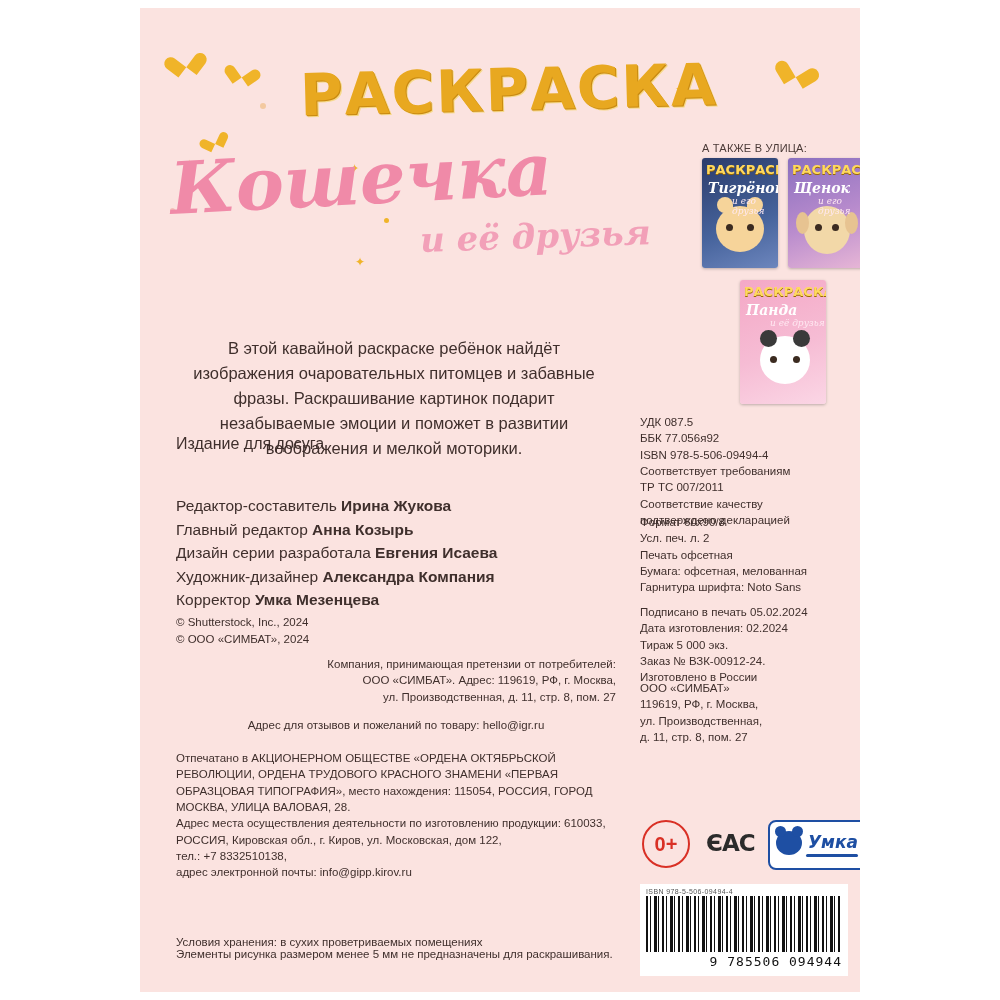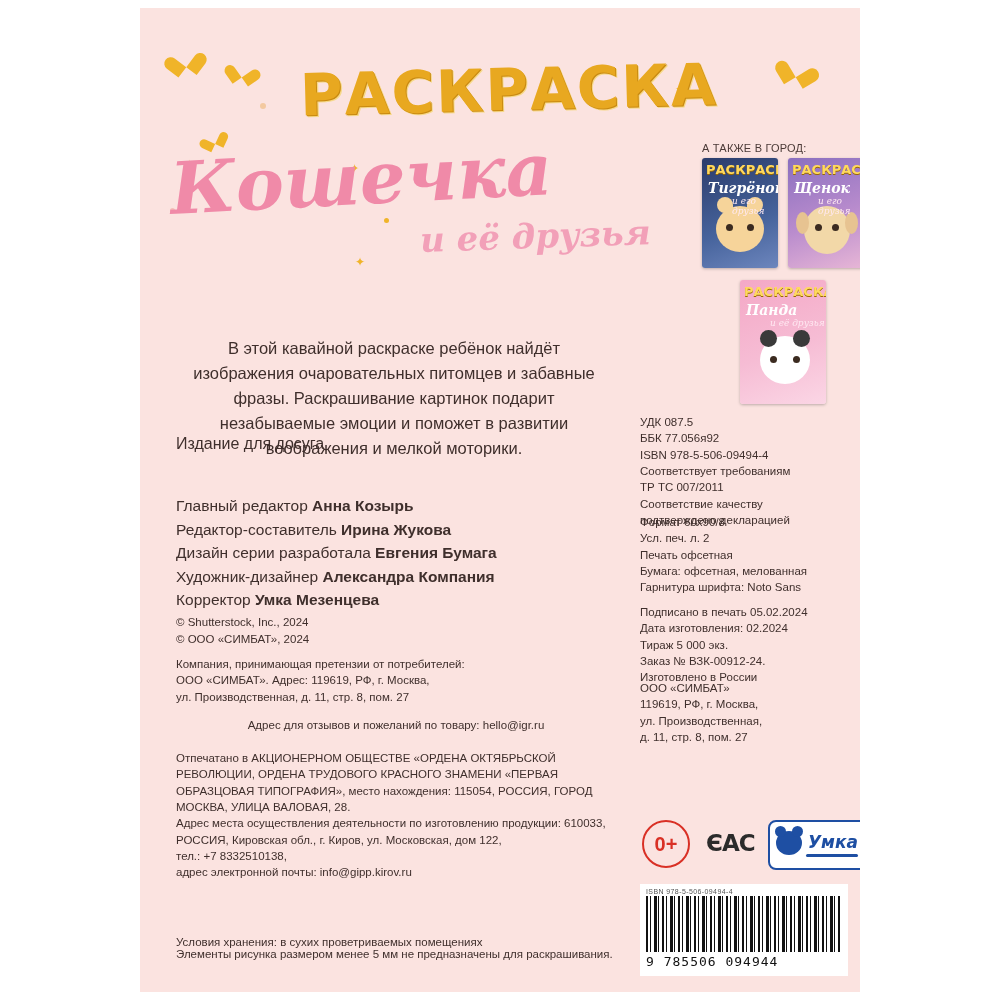"А ТАКЖЕ В ГОРОД:" div.series-label { text: ГОРОД -> УЛИЦА }
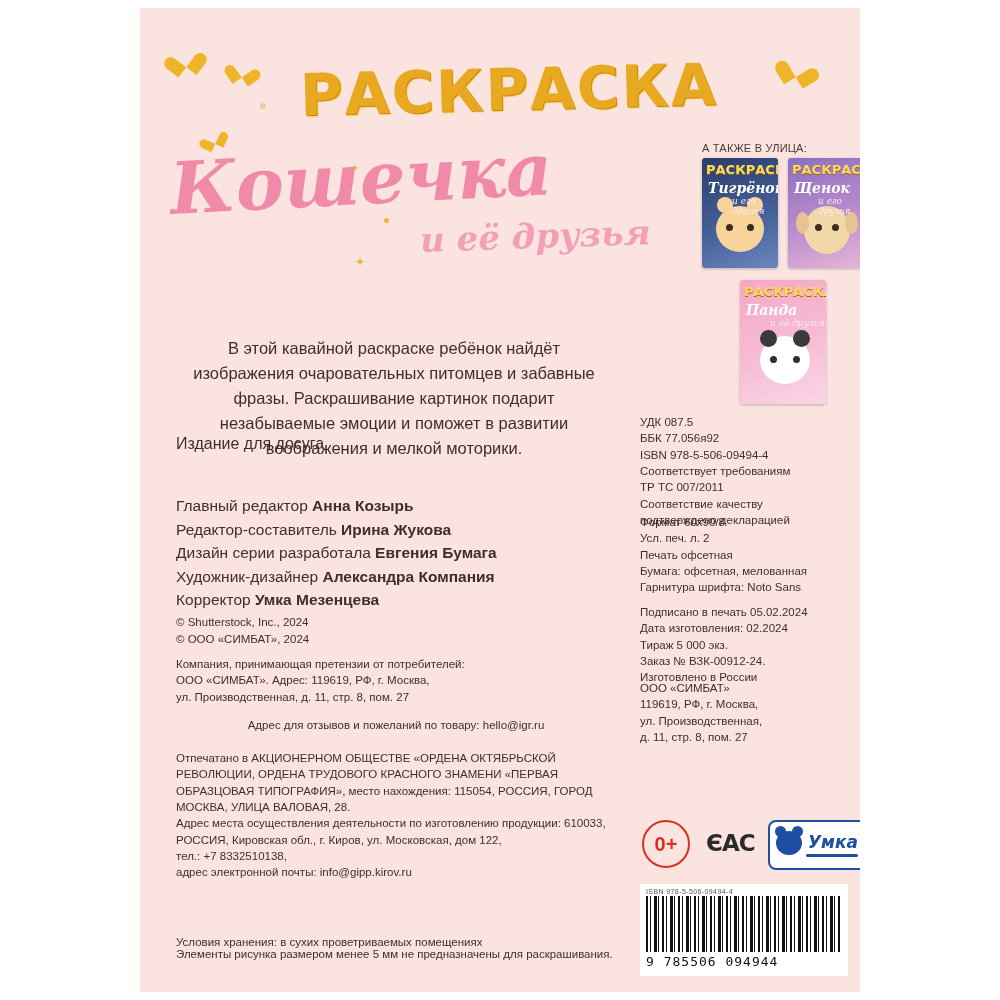"Главный редактор Анна Козырь" div { order: before "Редактор-составитель Ирина Жукова" -> after "Редактор-составитель Ирина Жукова" }
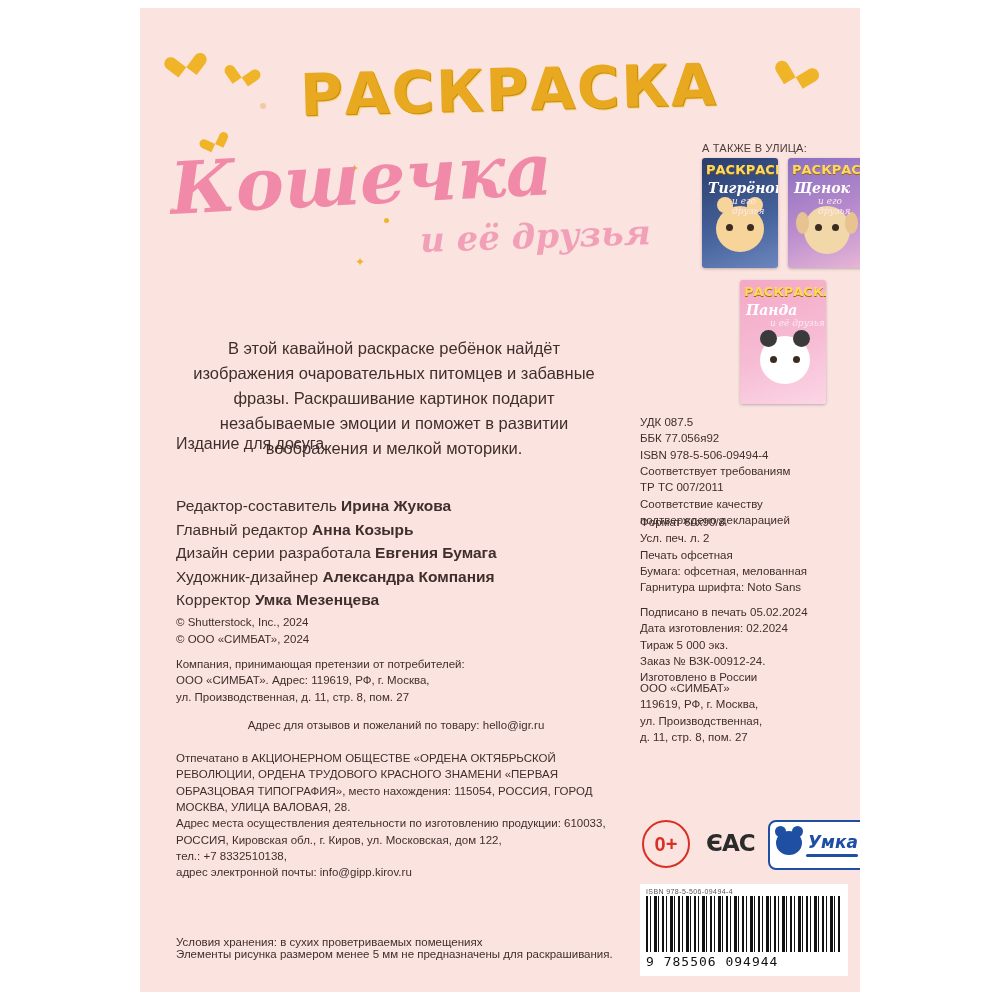"Евгения Бумага" b { text: Бумага -> Исаева }
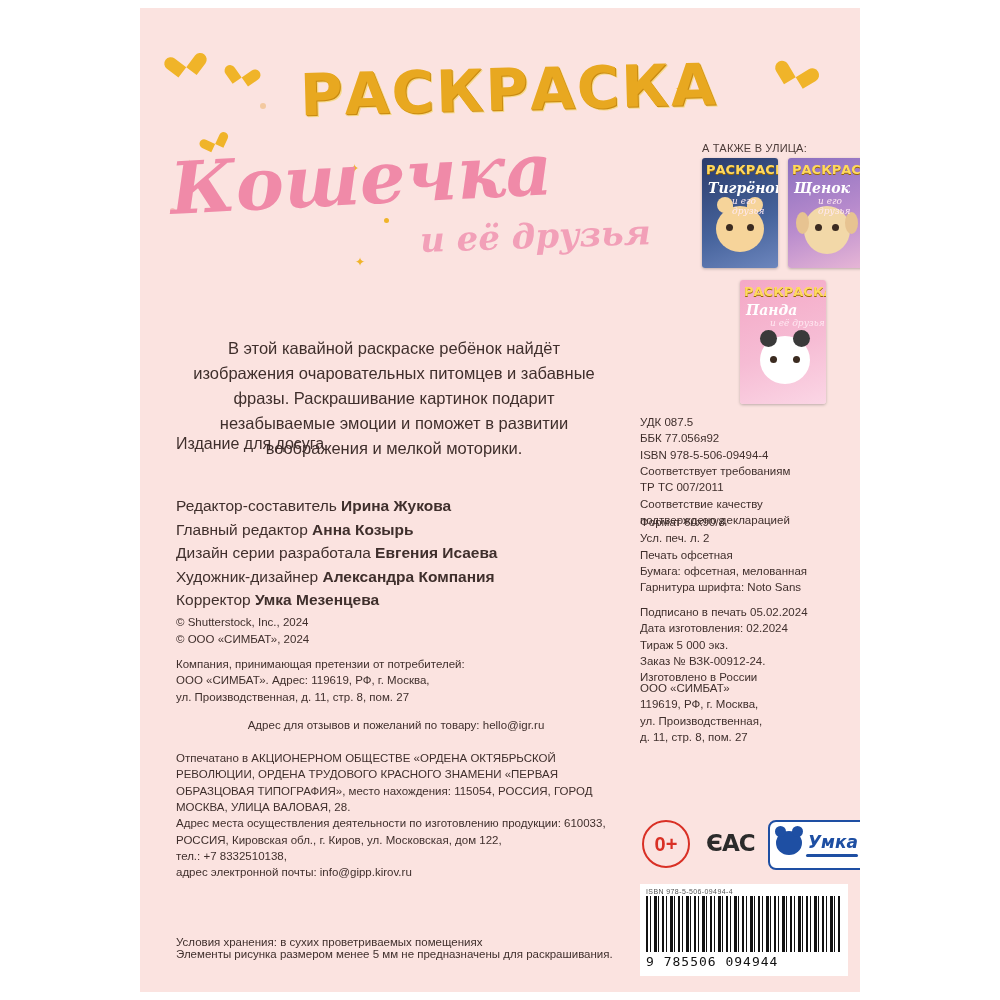"Компания, принимающая претензии от" .blk.company { text-align: none -> right }
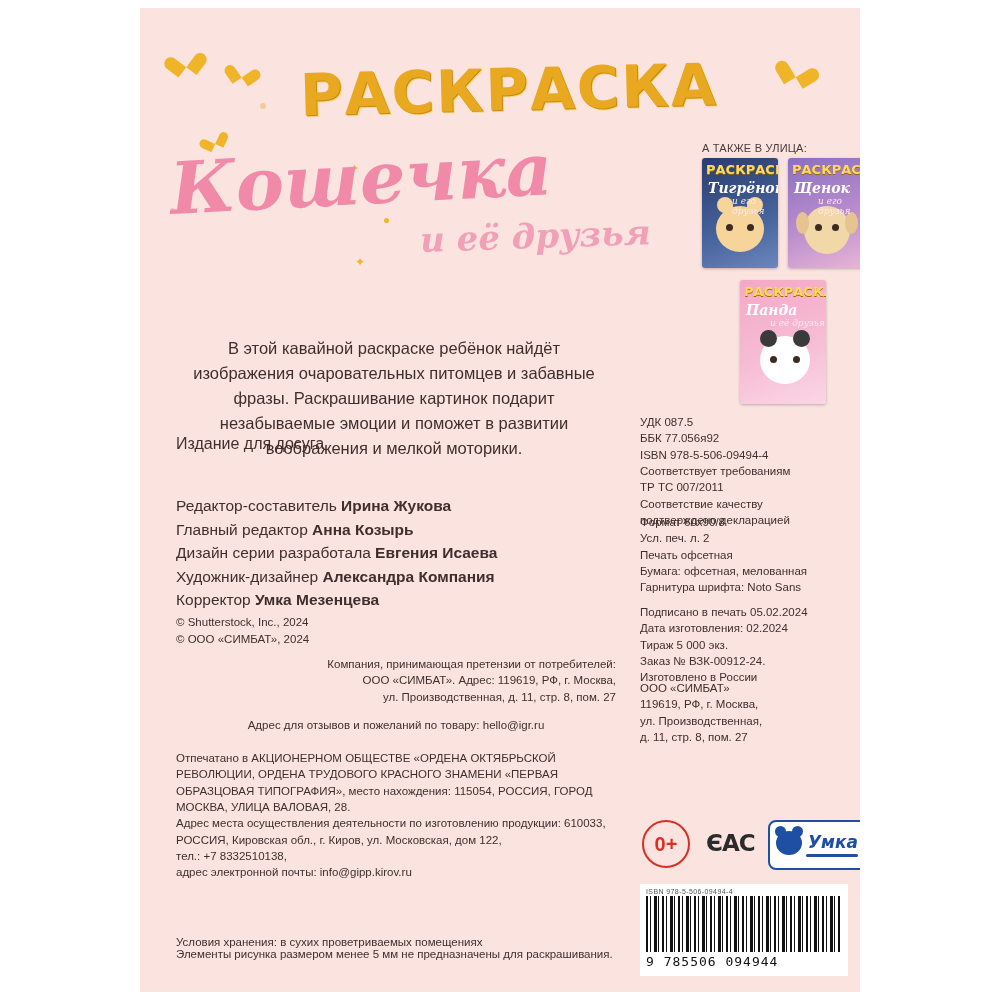"9 785506 094944" .barcode-num { text-align: left -> right }
